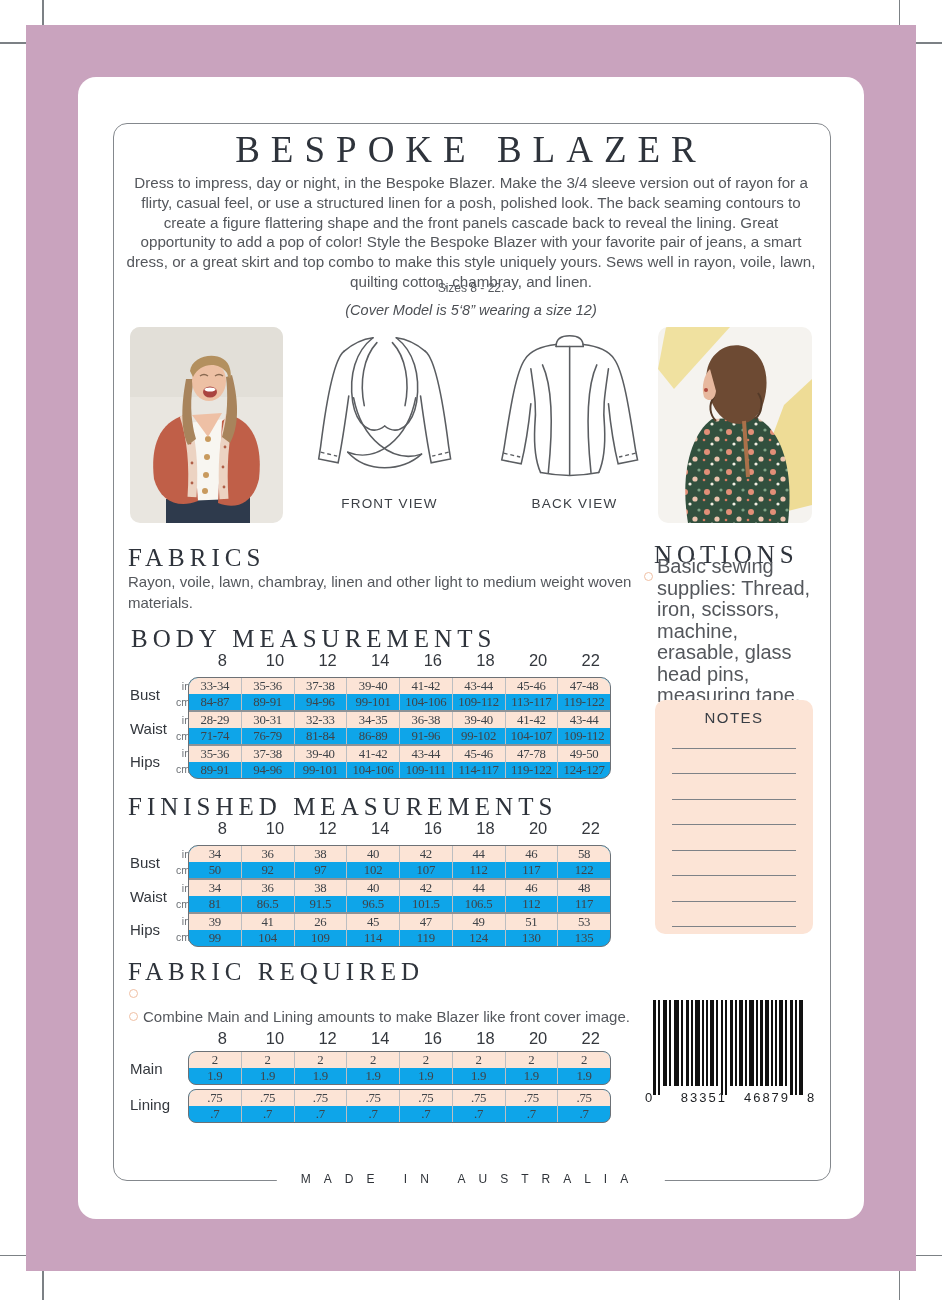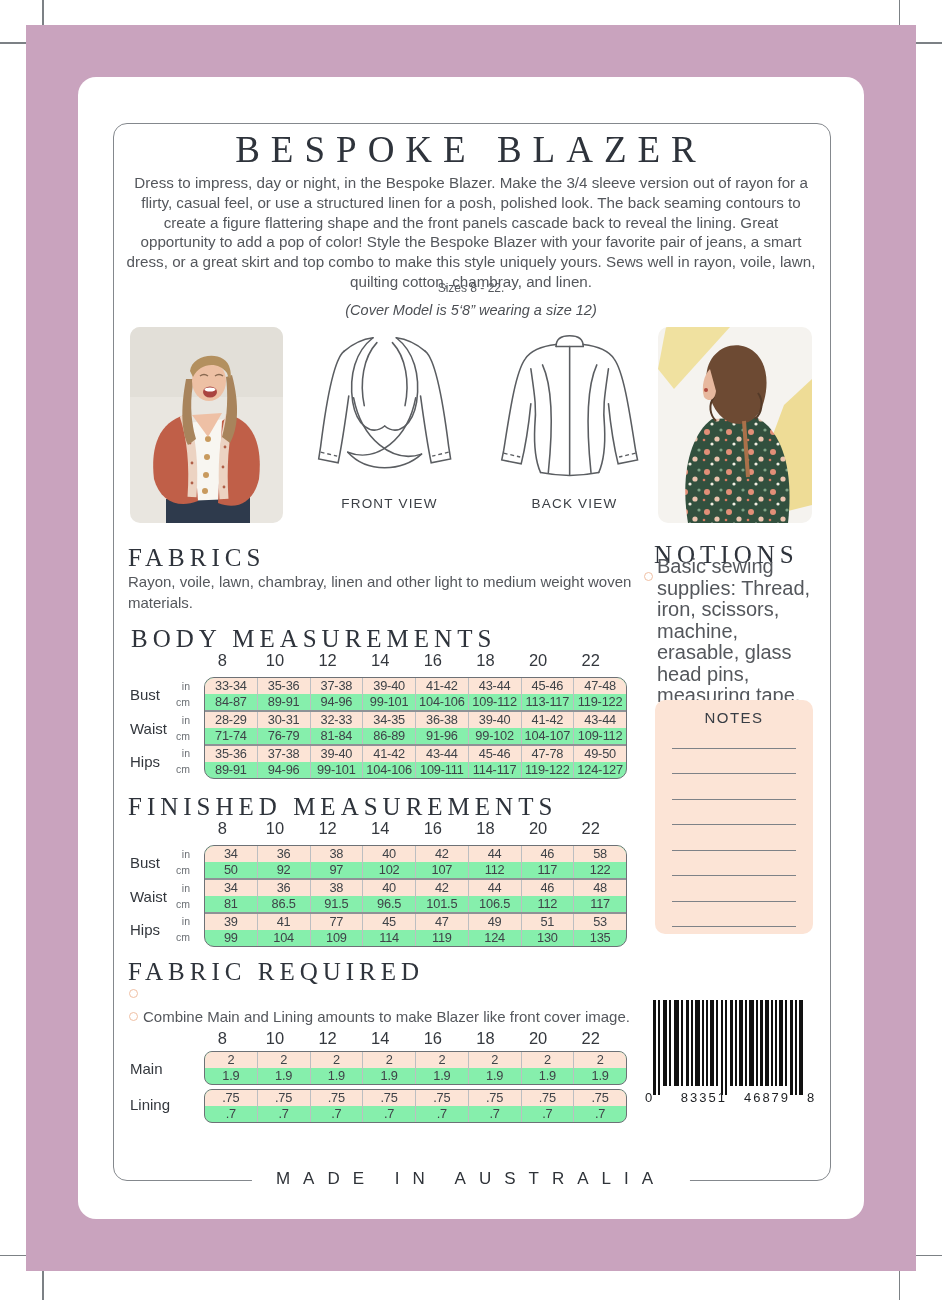"33-34" .mbox { background: #86efac -> #0ea5e9; font-family: none -> Liberation Serif, serif; left: 204px -> 188px }
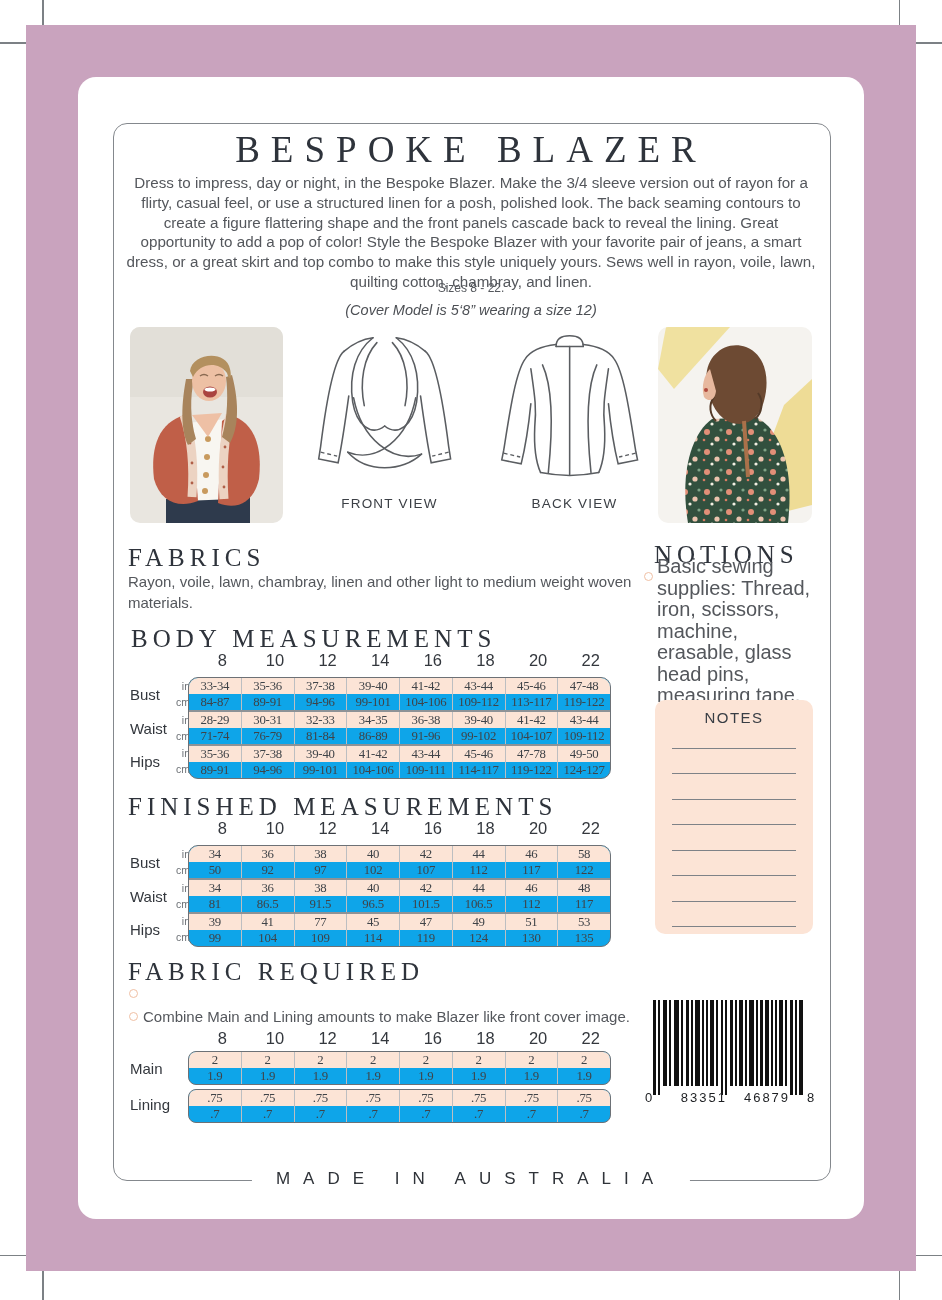"77" span.cell { text: 77 -> 26 }
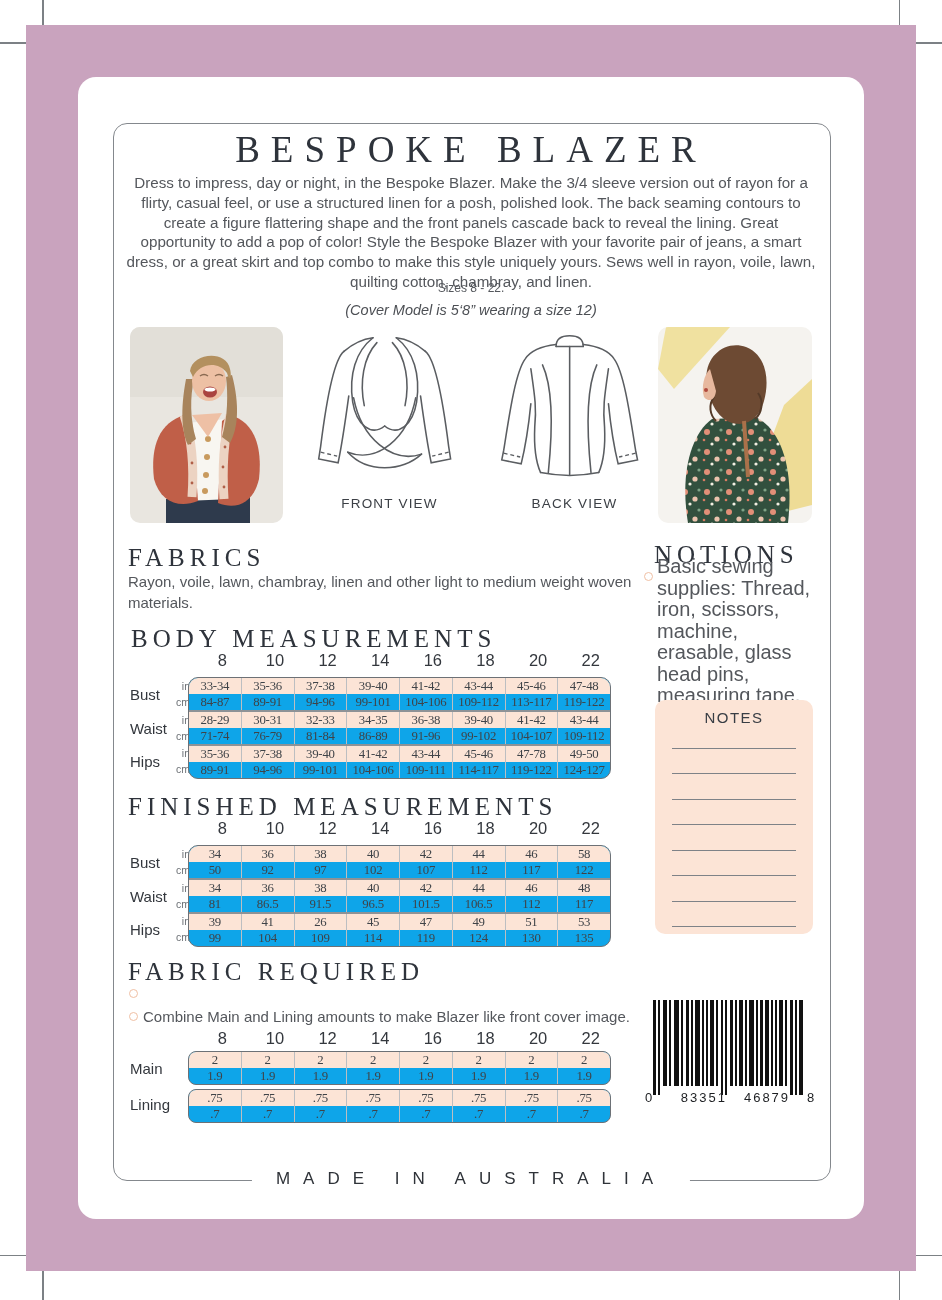"MADE IN AUSTRALIA" .madein { font-size: 17px -> 12px }
